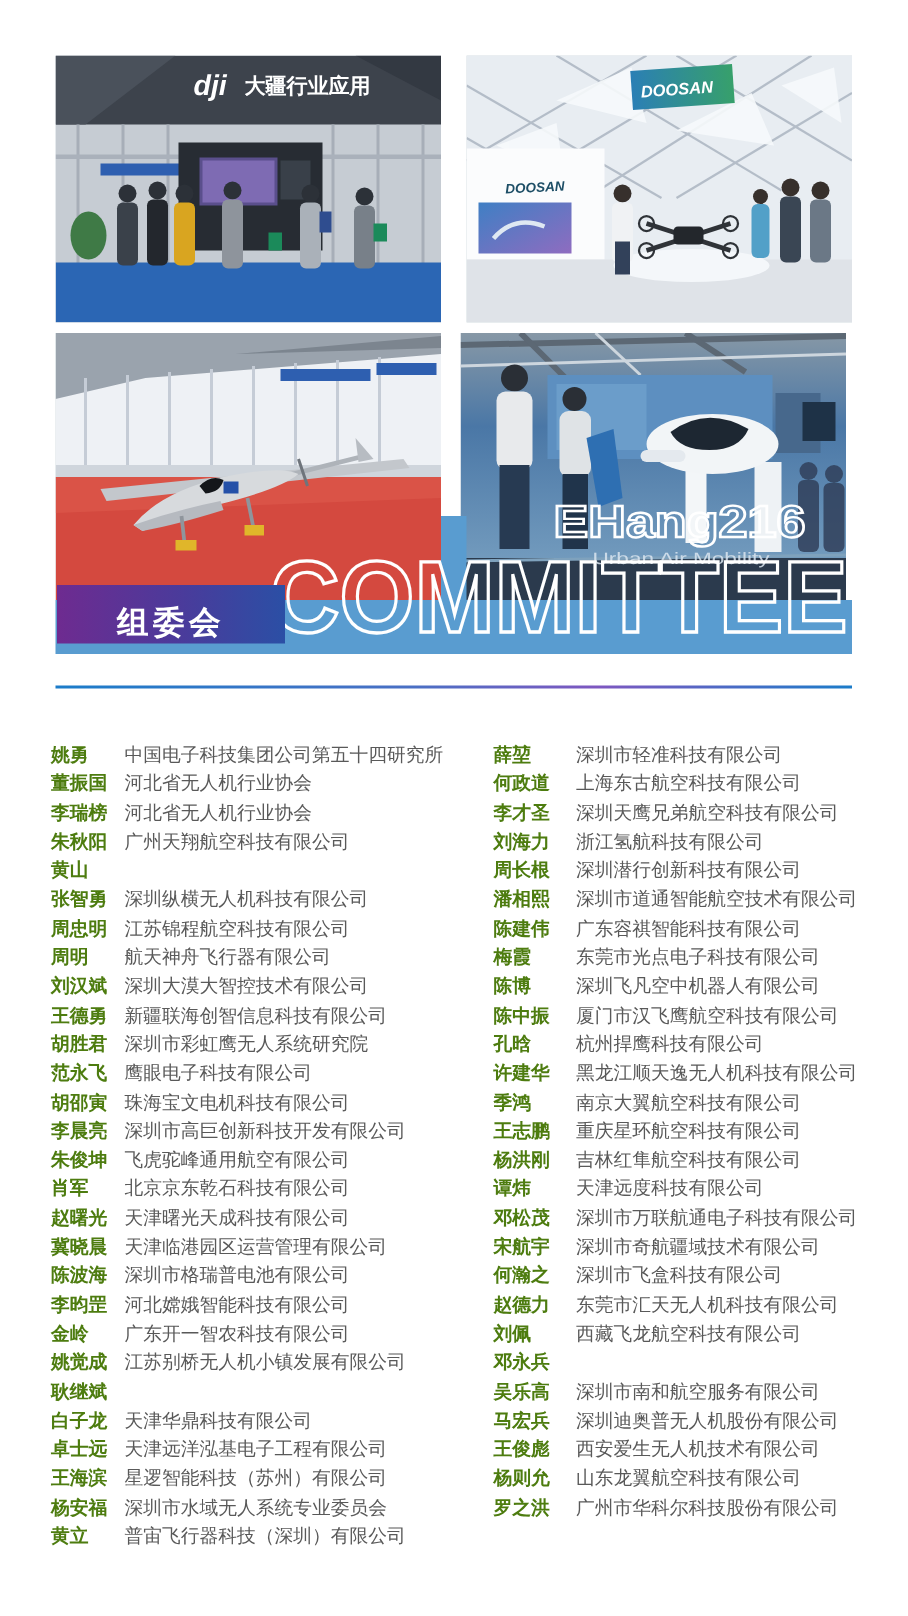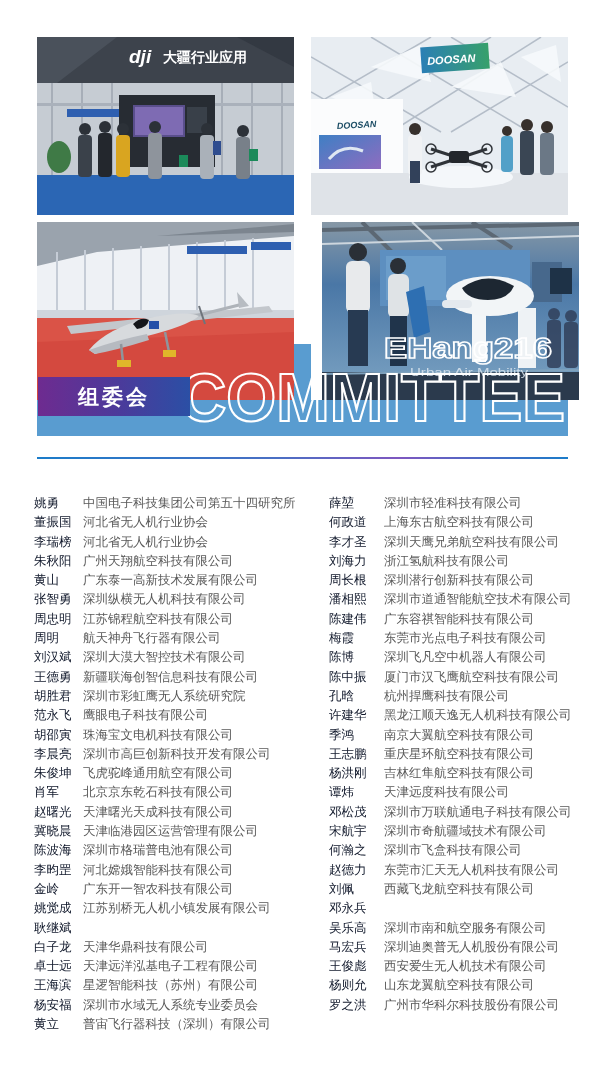"EHang216" .photo-4 { left: 322px -> 307px }
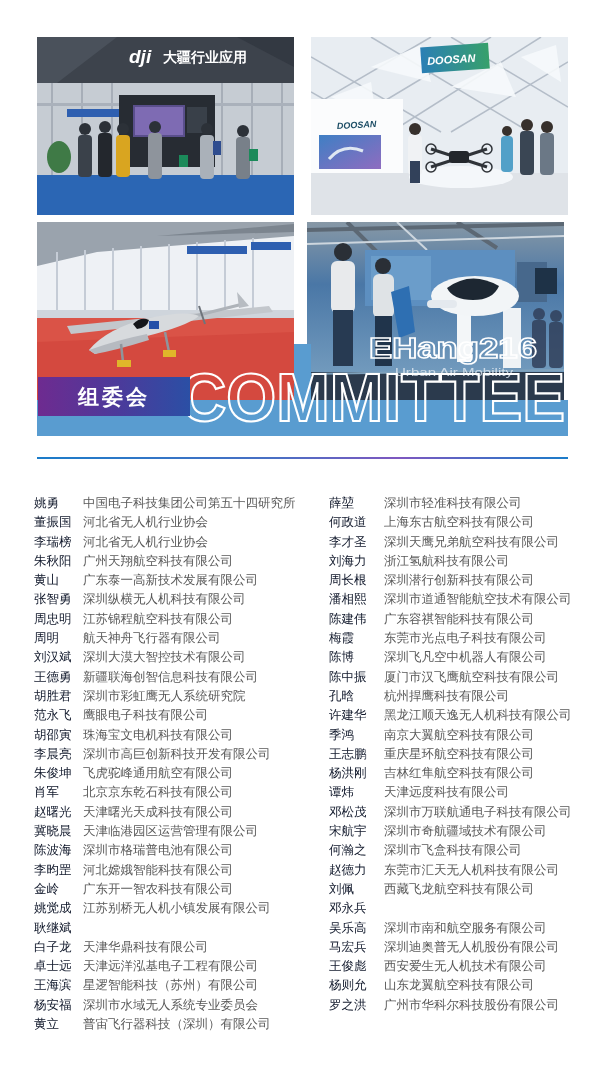"组委会" .purple-box { align-items: center -> flex-end; top: 377px -> 390px }
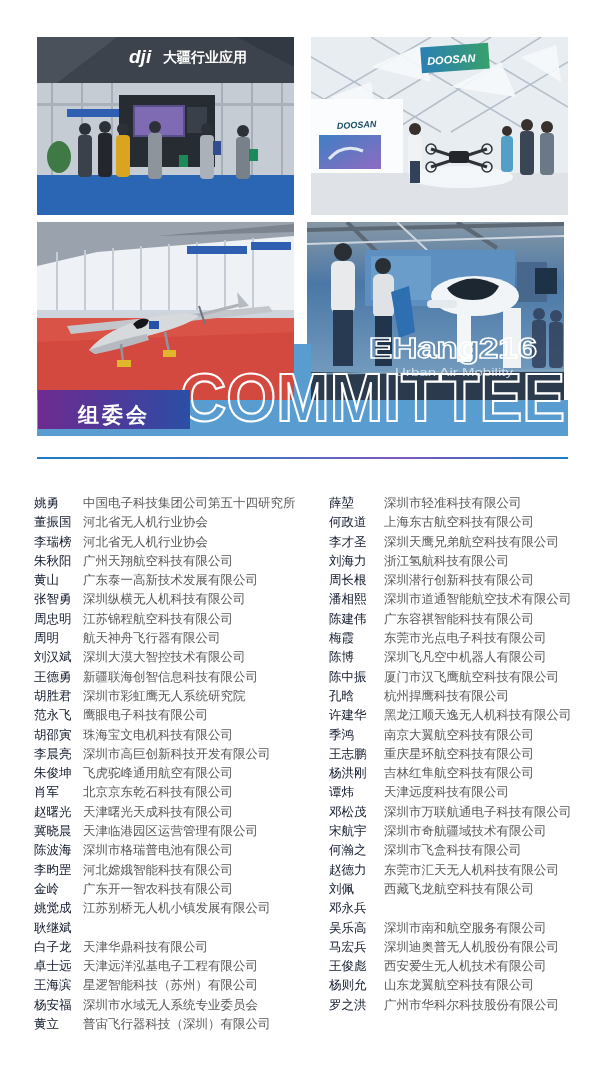"姚勇" .row .name { color: #0f172a -> #4d7c0f; font-weight: normal -> bold }
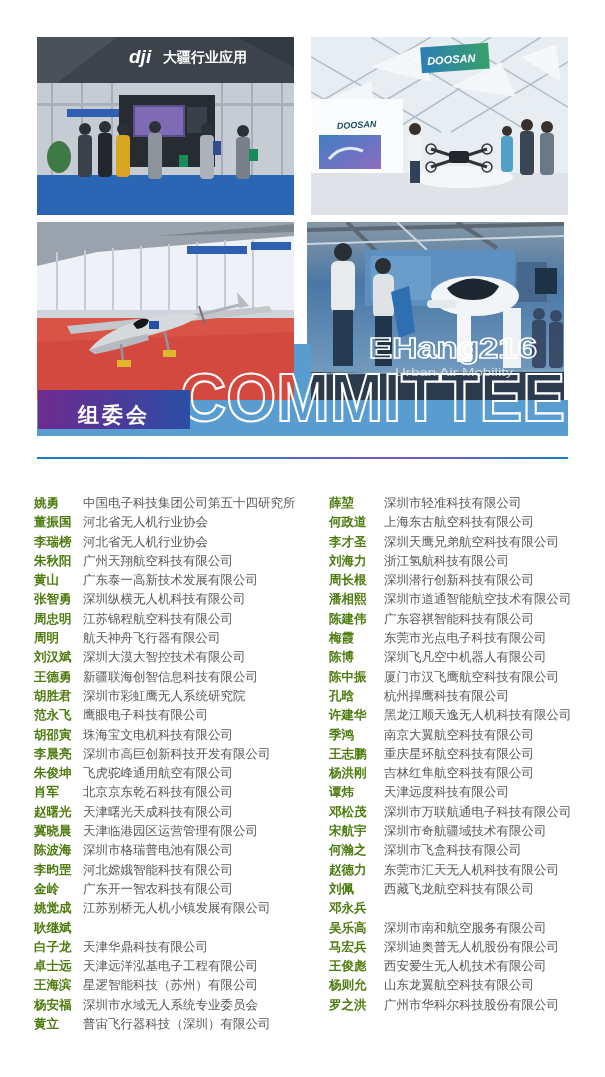"广东泰一高新技术发展有限公司" span.org { html: <span>广东泰一高新技术发展有限公司</span> -> none }
